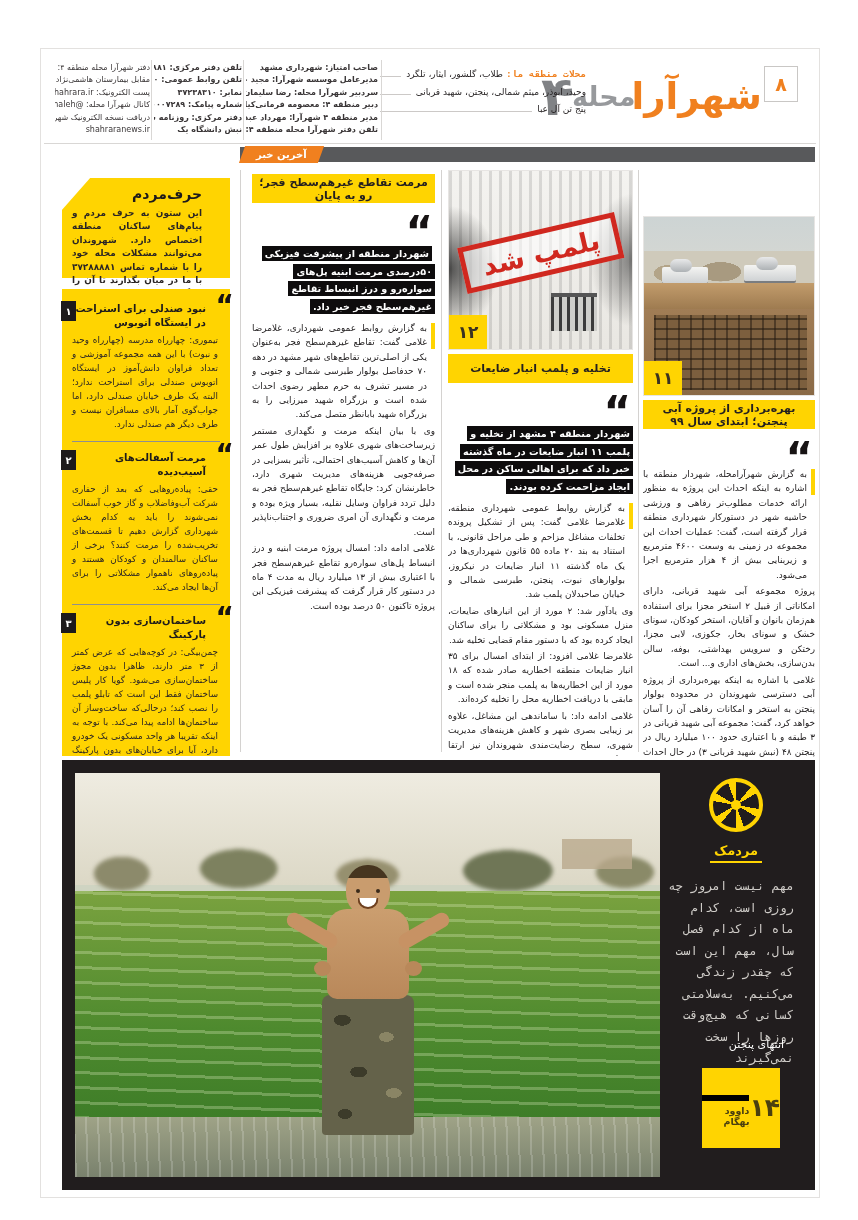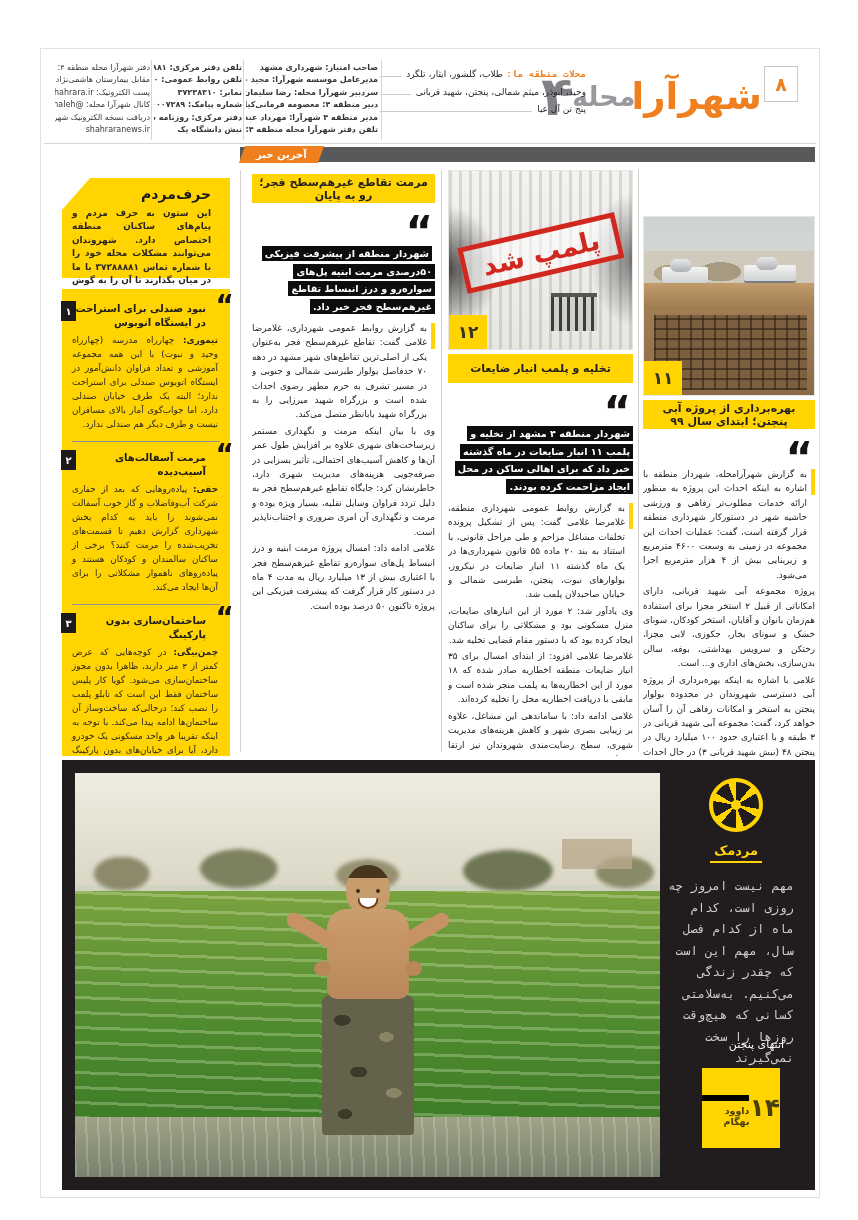"حرف‌مردم" .sb-a { padding: 8px 19px 0 10px -> 8px 28px 0 10px }
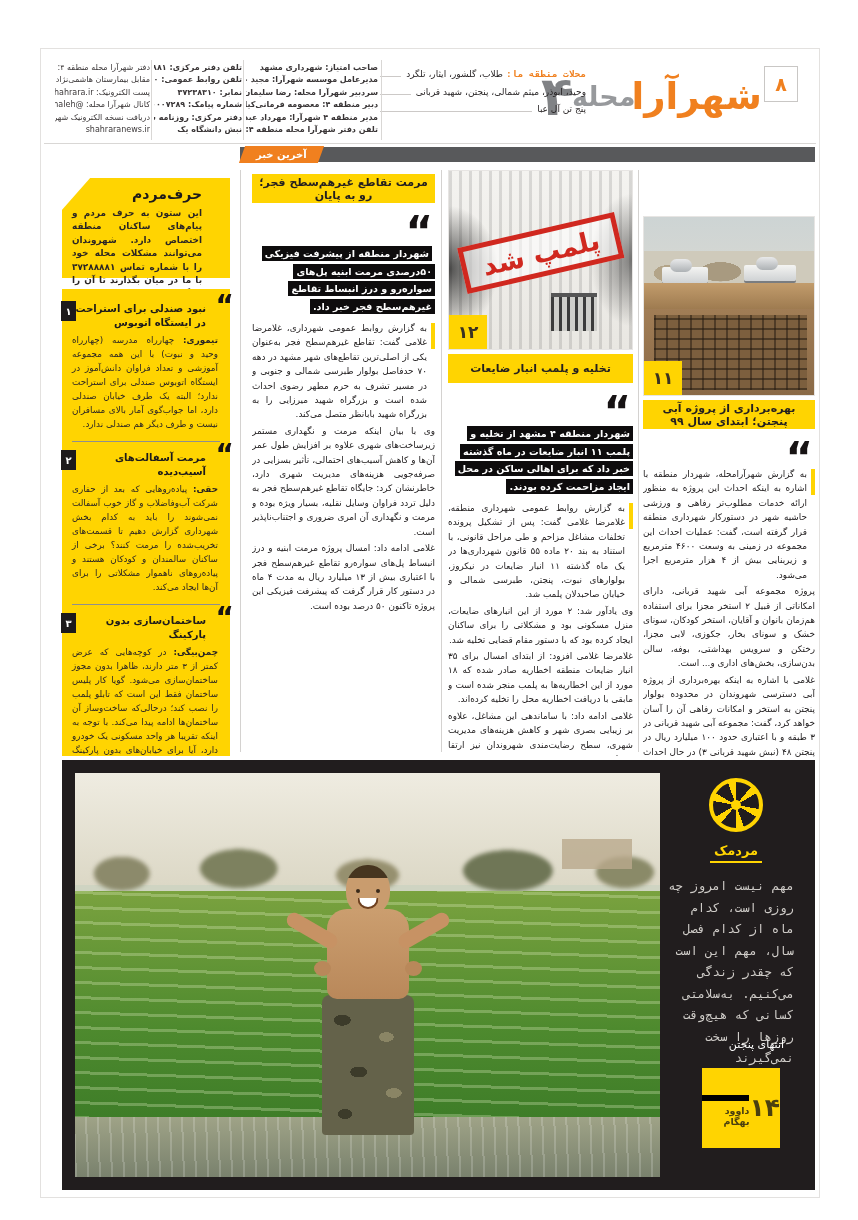"تیموری:" .sb-author { font-weight: bold -> normal }
